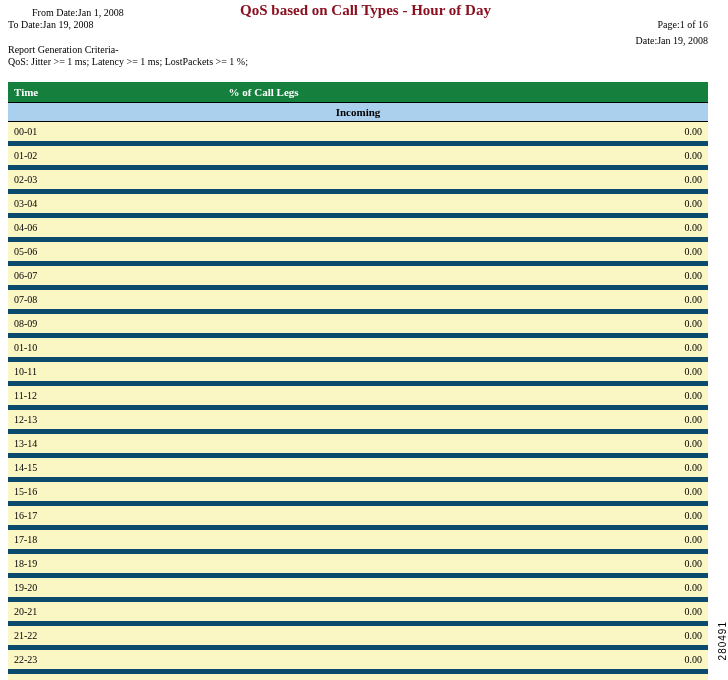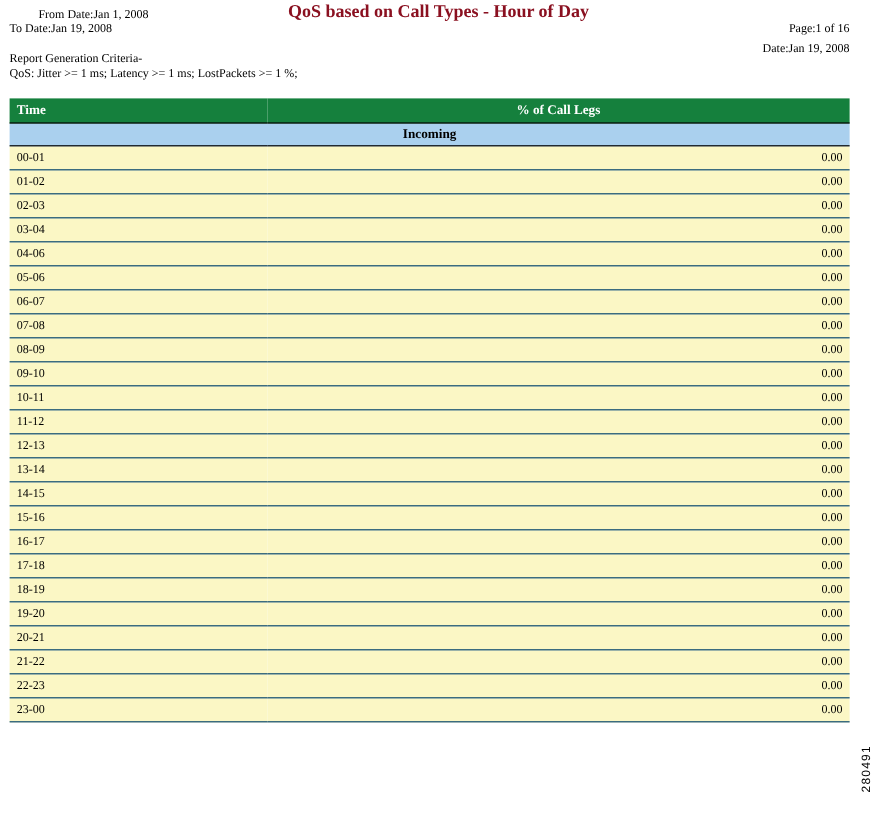"% of Call Legs" .hdr-pct { text-align: center -> left }
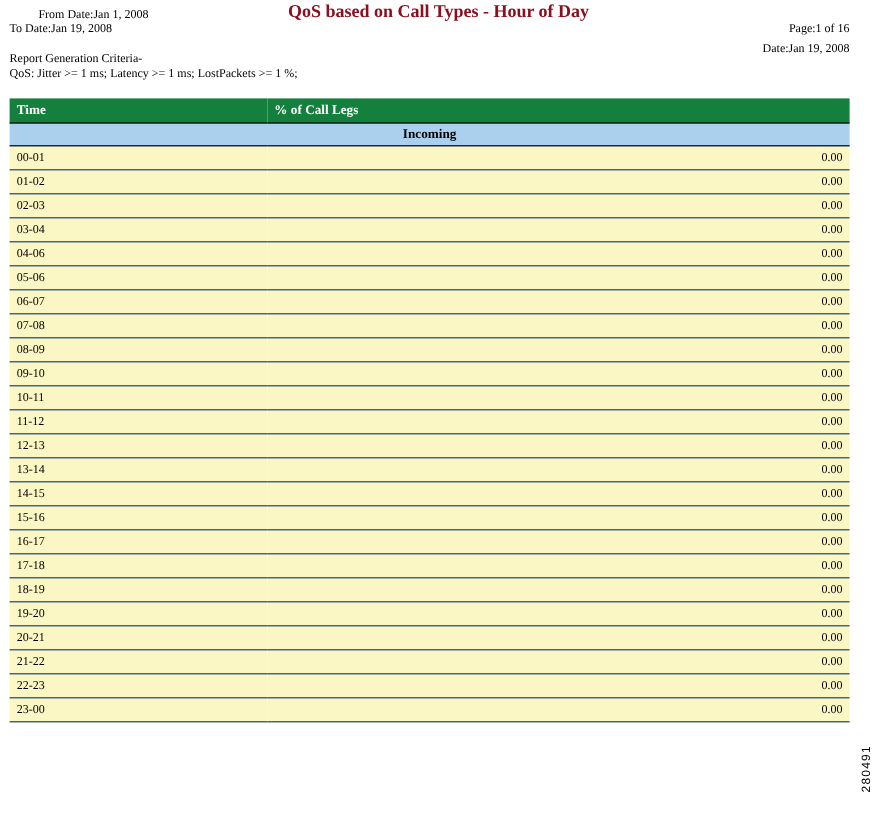"00-01" .data-row td { border-bottom: 1px solid #0c4a6e -> 5px solid #0c4a6e }
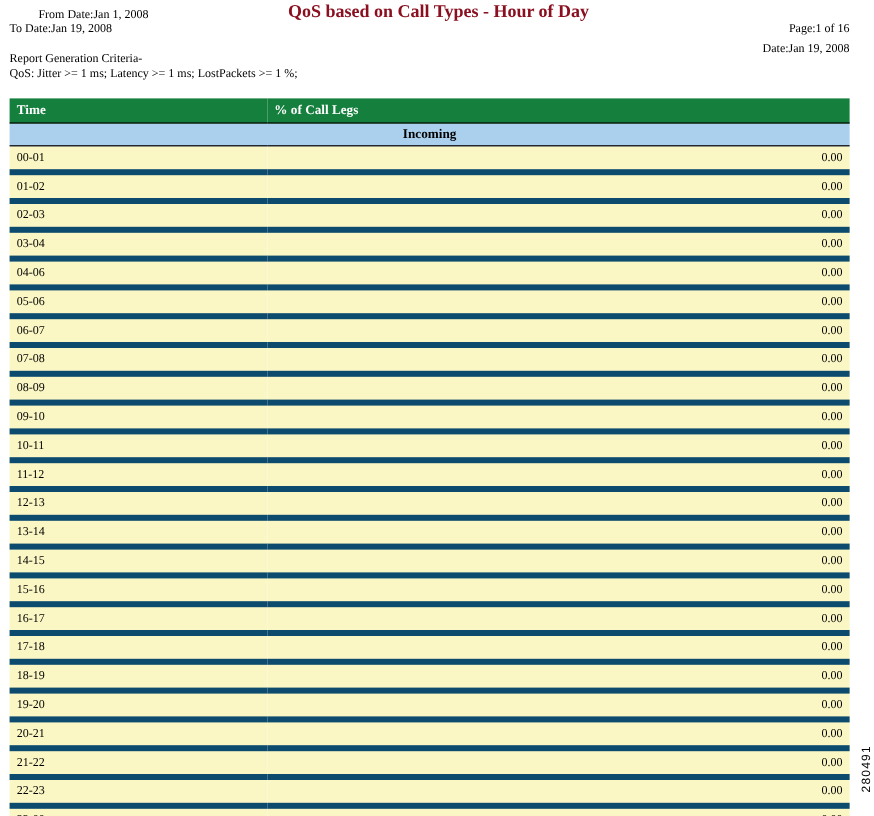"09-10" td.cell-time { text: 09-10 -> 01-10 }
